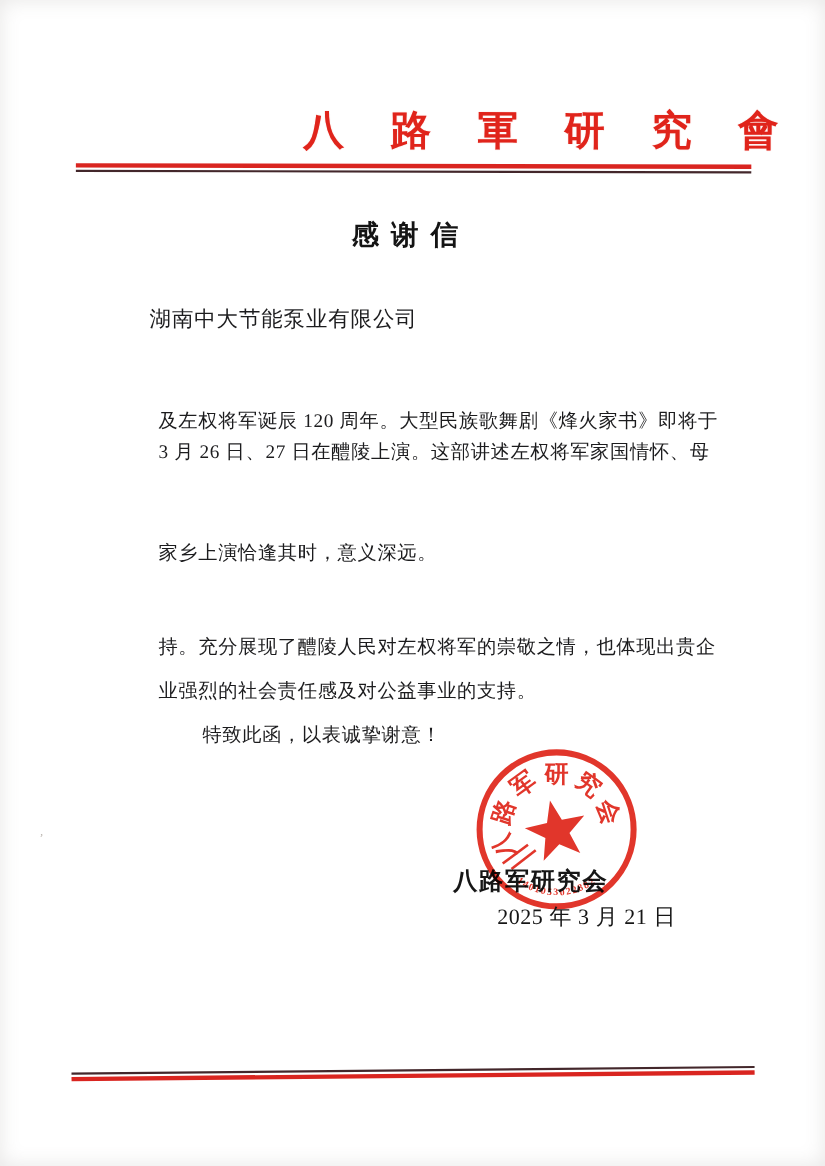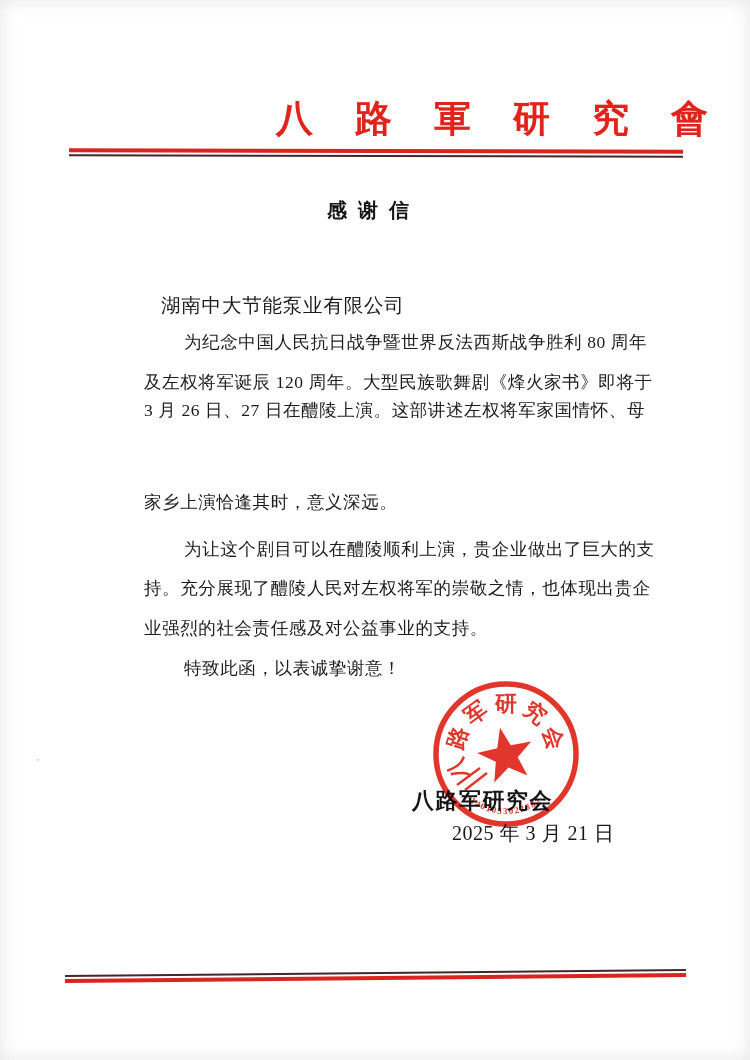"感谢信" .letter-title { font-size: 20px -> 25px }
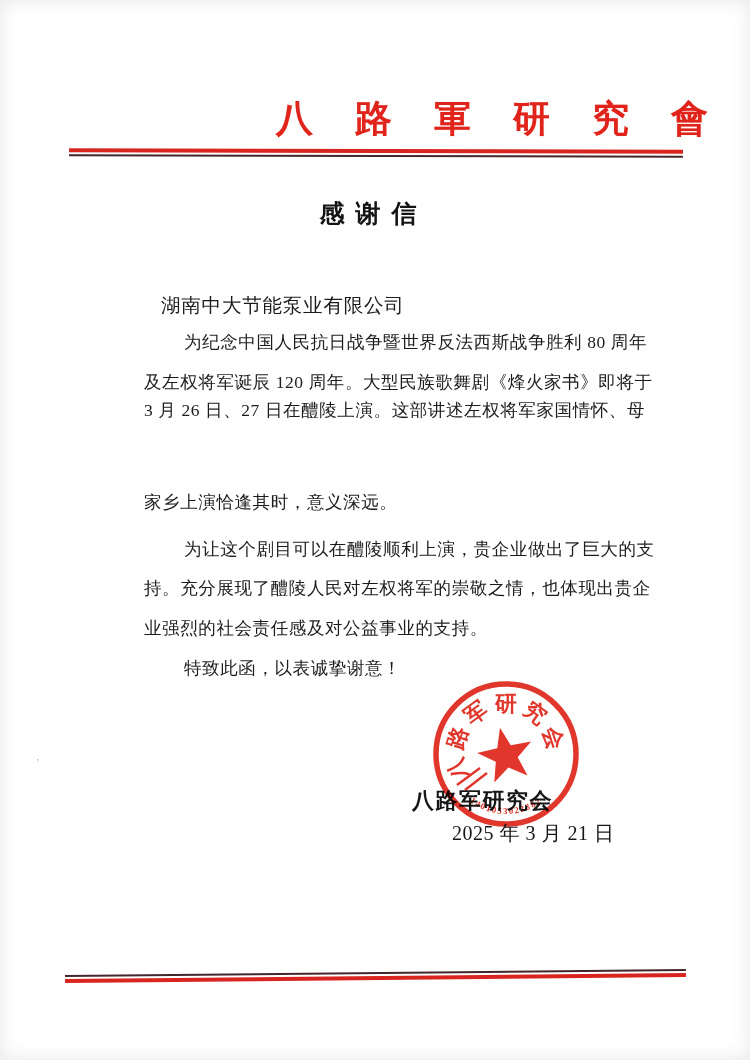"湖南中大节能泵业有限公司" .recipient { left: 161px -> 136px; margin-top: 16px -> none }
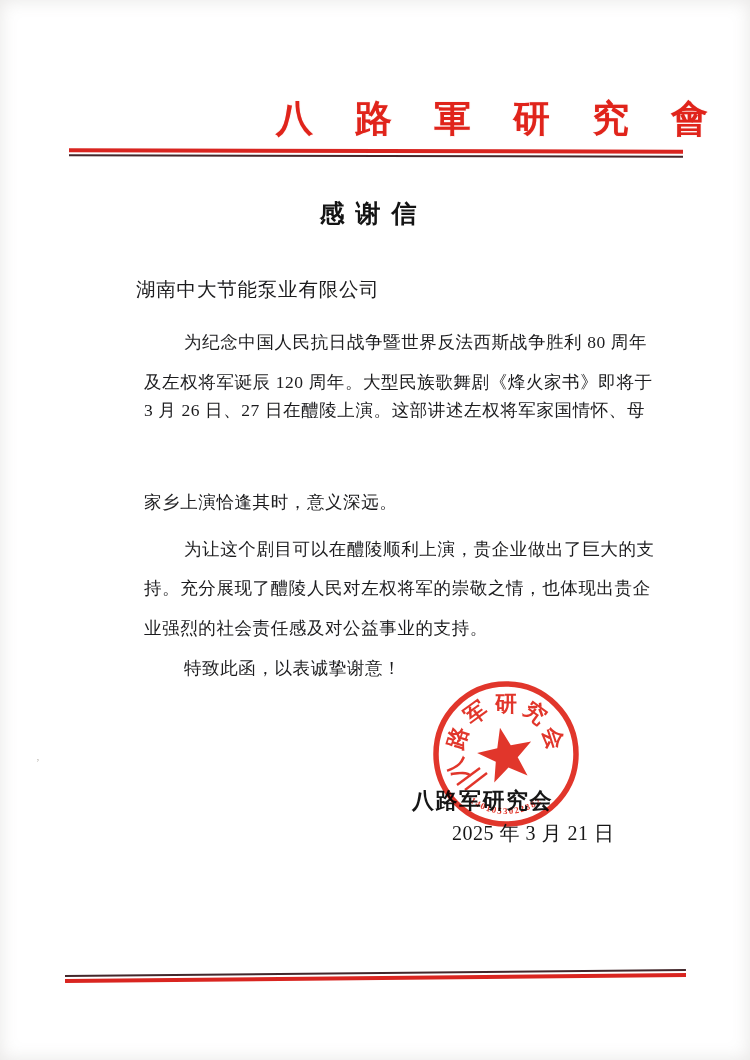"为纪念中国人民抗日战争暨世界反法西斯战争胜利 80 周年" div.bodyline { html: <div>为纪念中国人民抗日战争暨世界反法西斯战争胜利 80 周年</div> -> none }
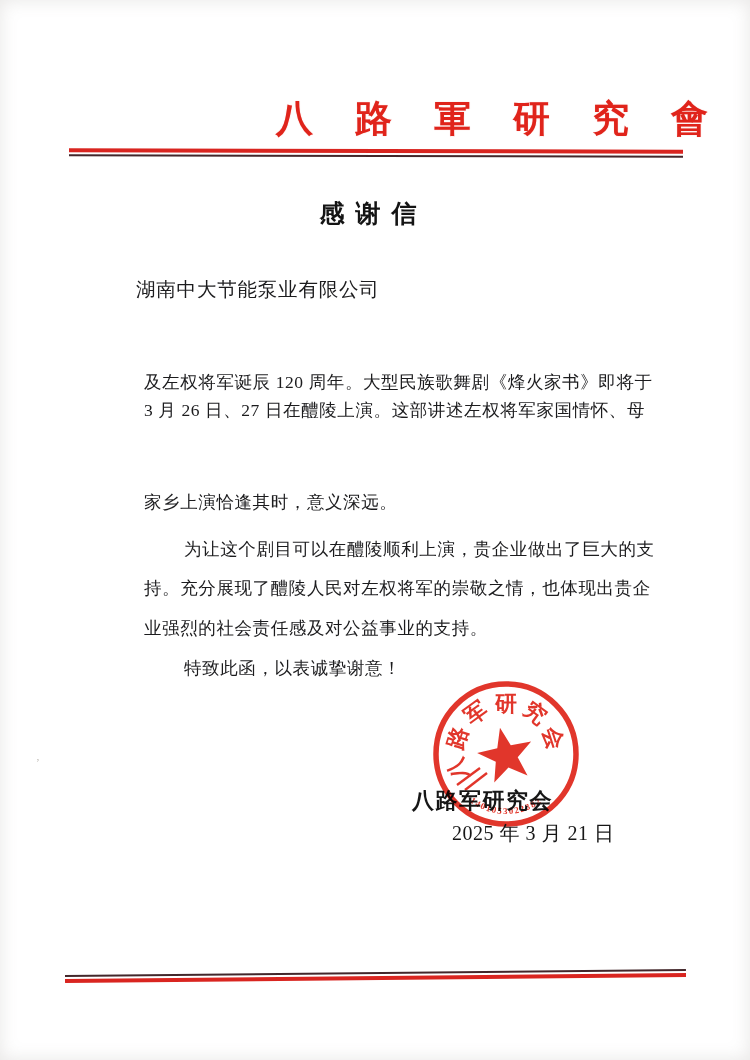"为让这个剧目可以在醴陵顺利上演，贵企业做出了巨大的支" div.bodyline { html: <div>为让这个剧目可以在醴陵顺利上演，贵企业做出了巨大的支</div> -> none }
